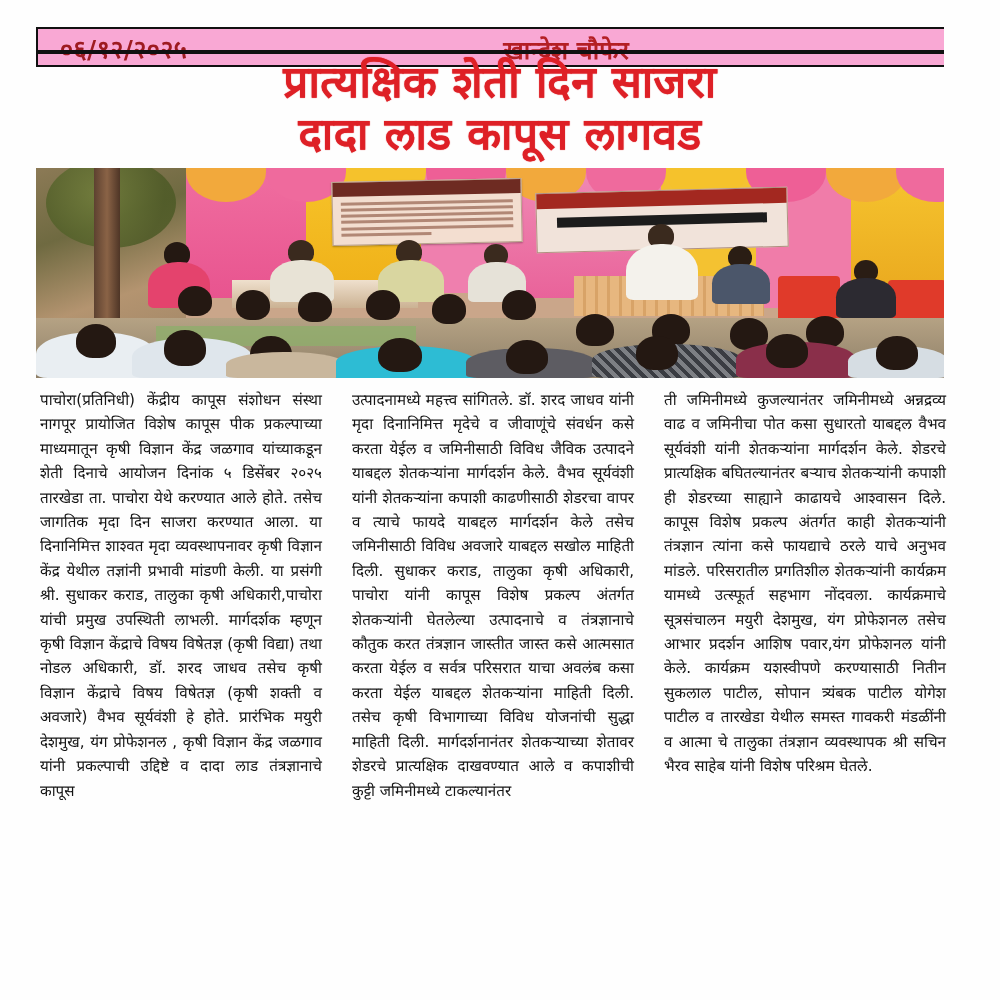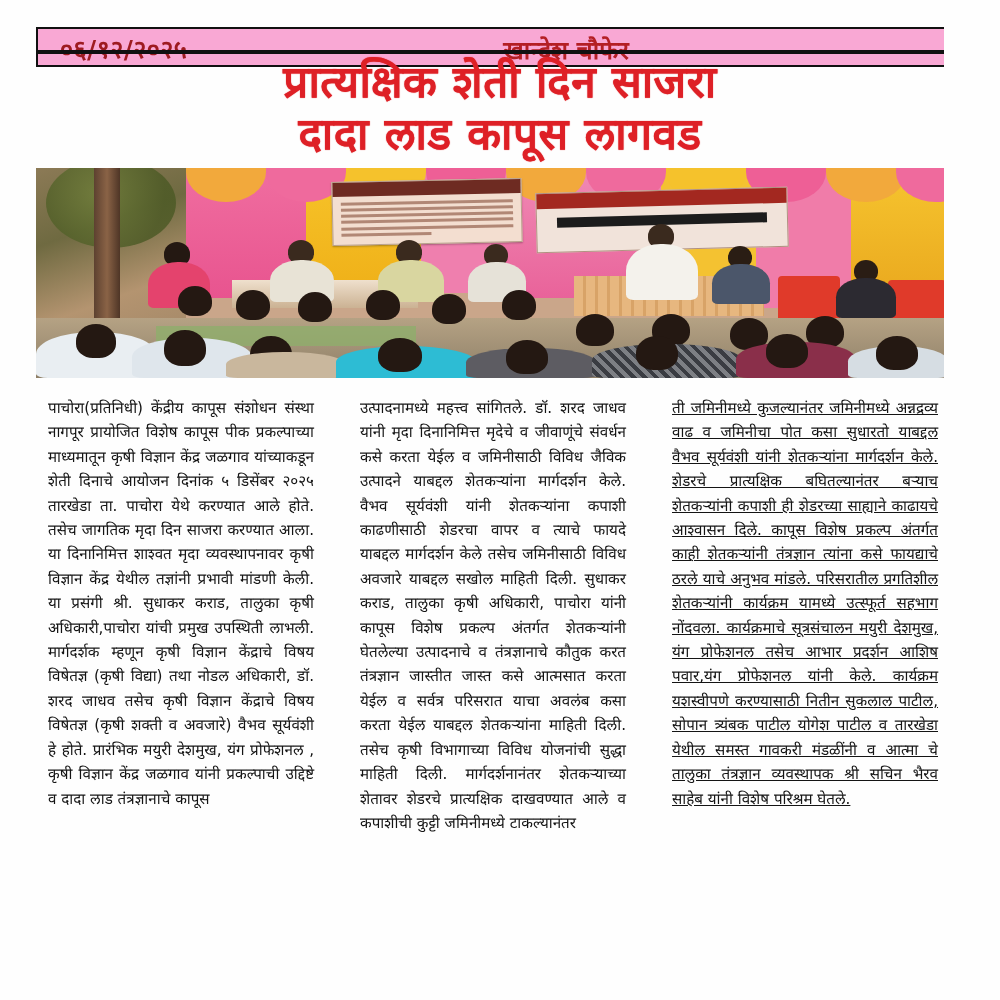"पाचोरा(प्रतिनिधी) केंद्रीय कापूस संशोधन" .col p { margin: 12px -> 4px }
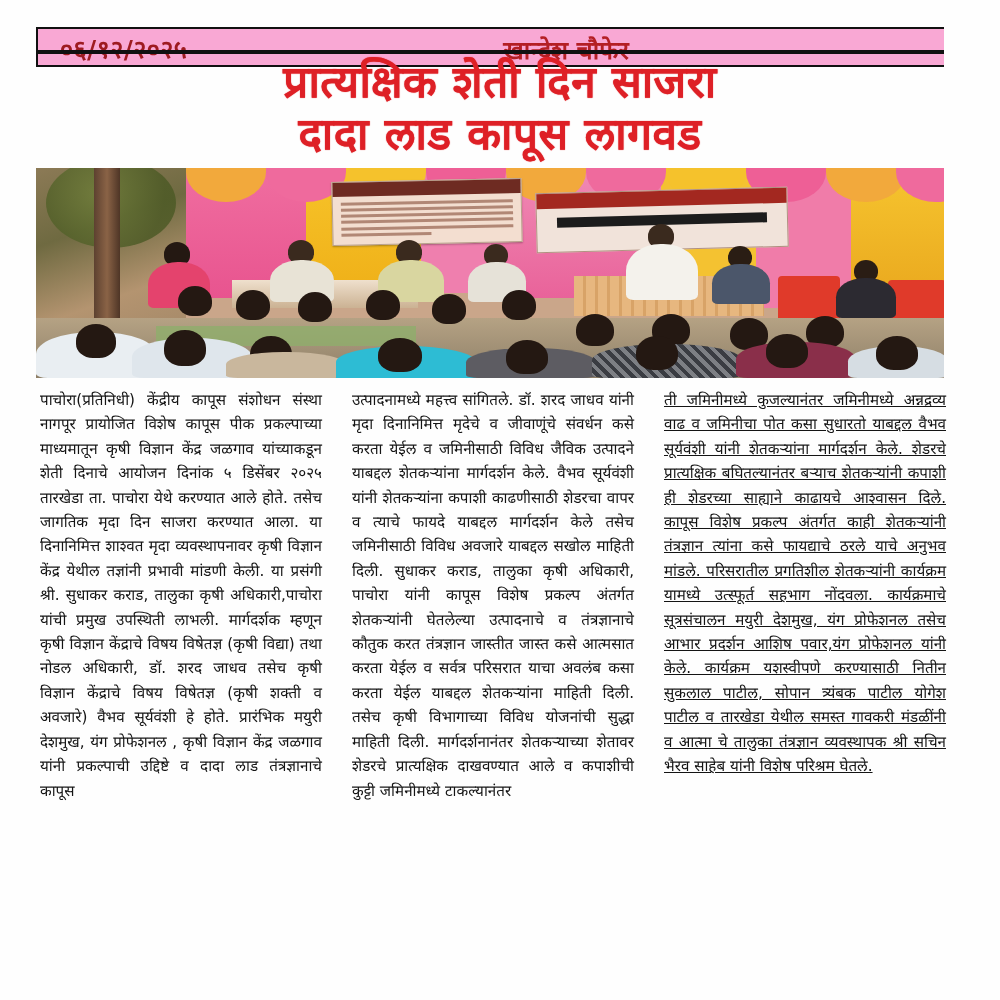"ती जमिनीमध्ये कुजल्यानंतर जमिनीमध्ये" .col.c3 { text-decoration: underline -> none }
